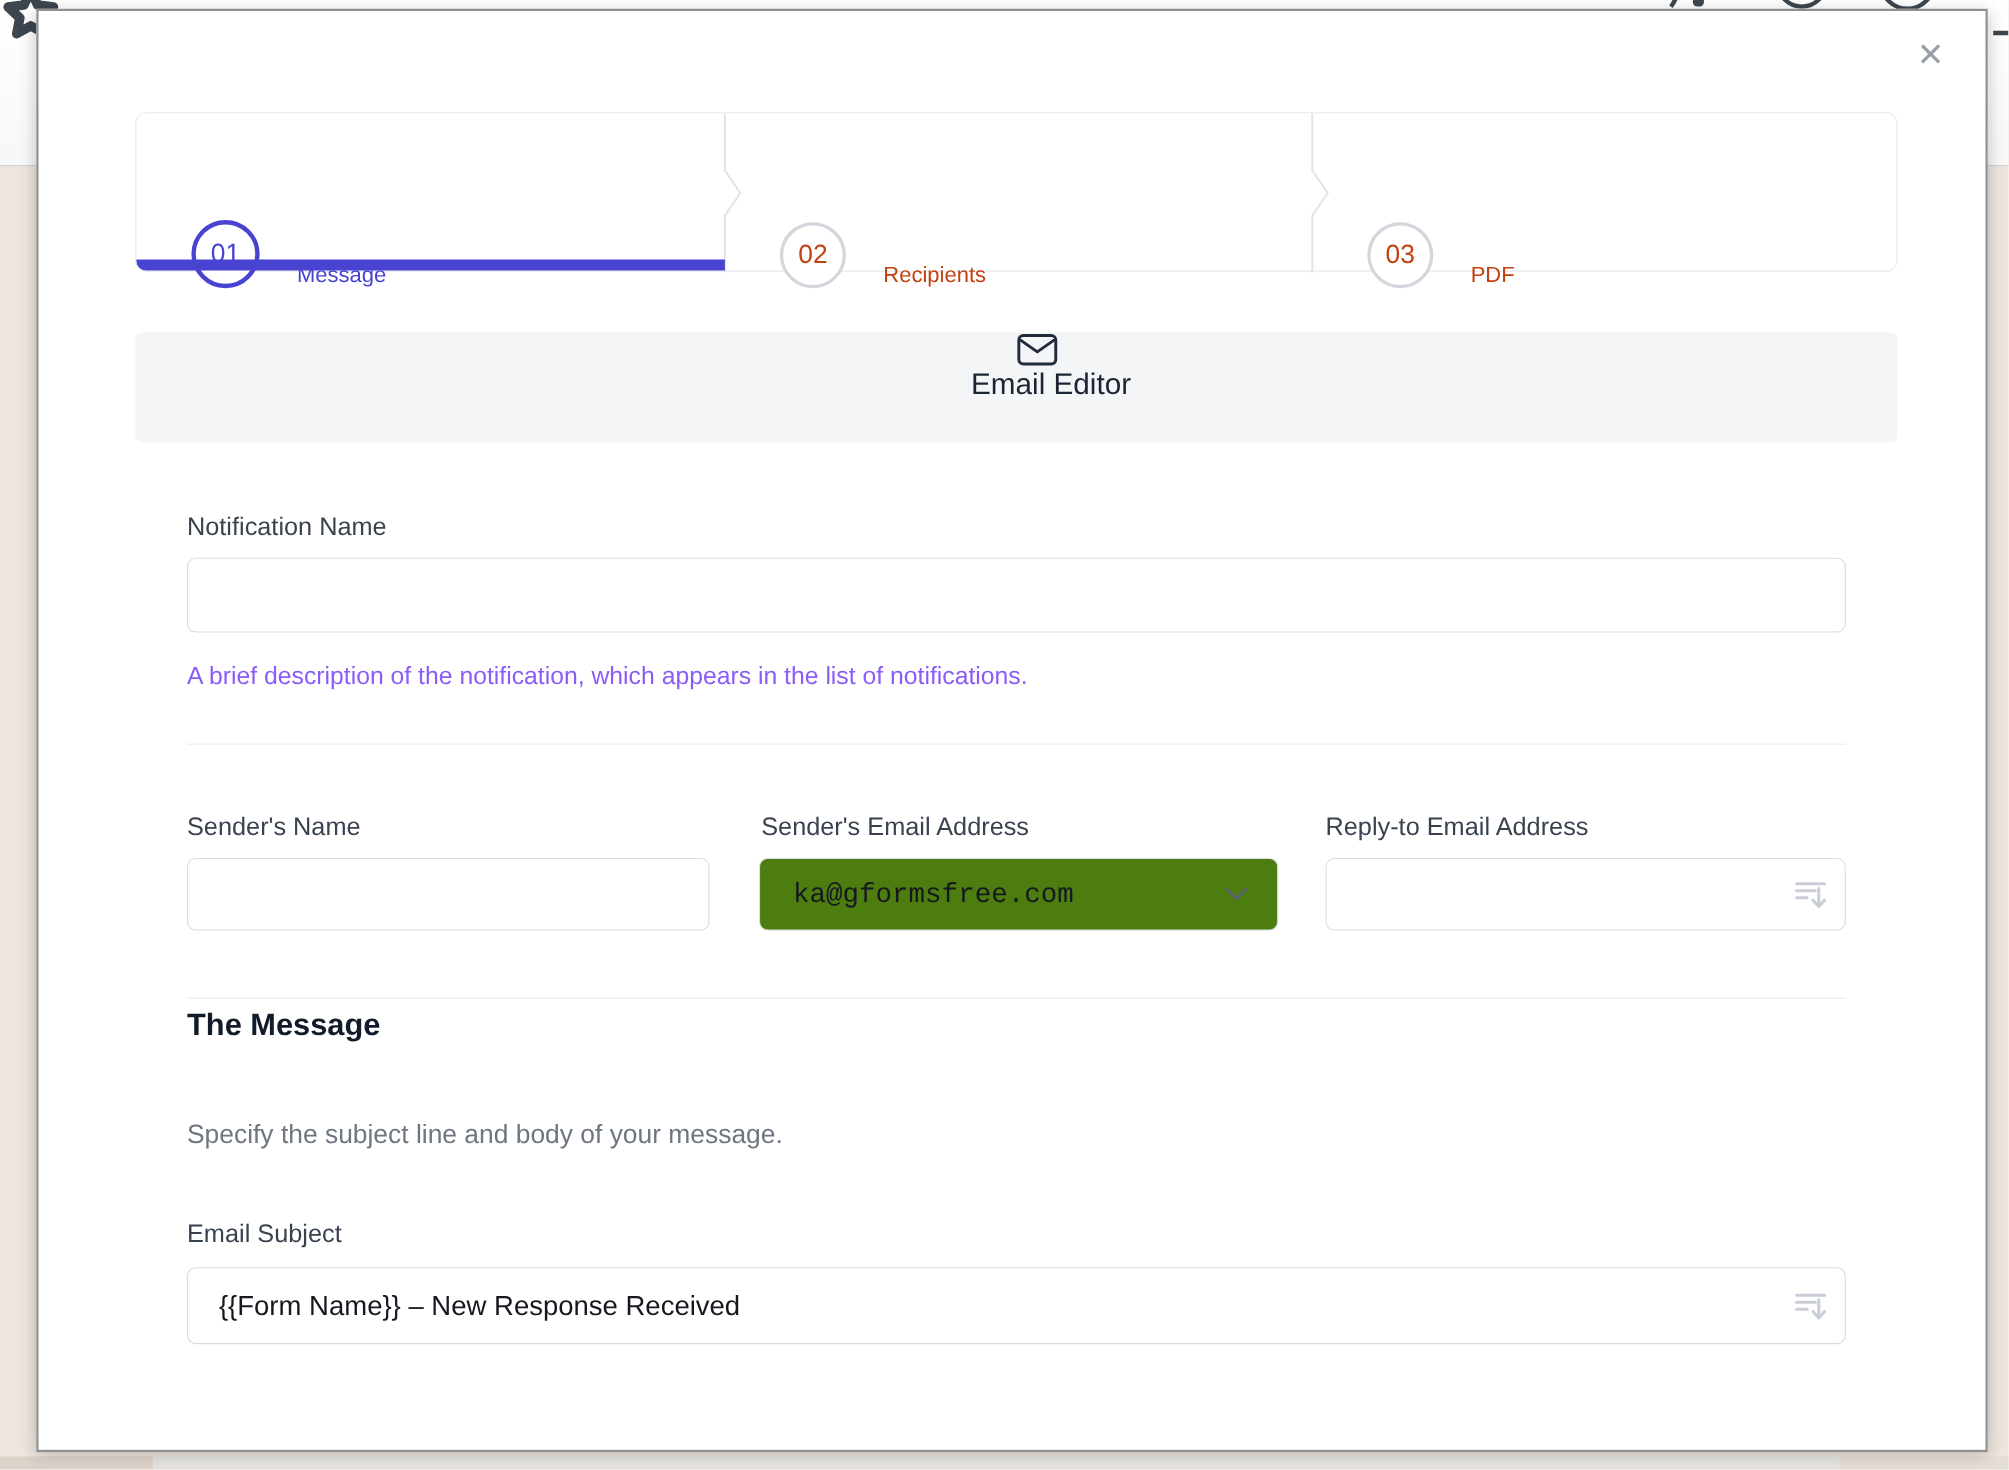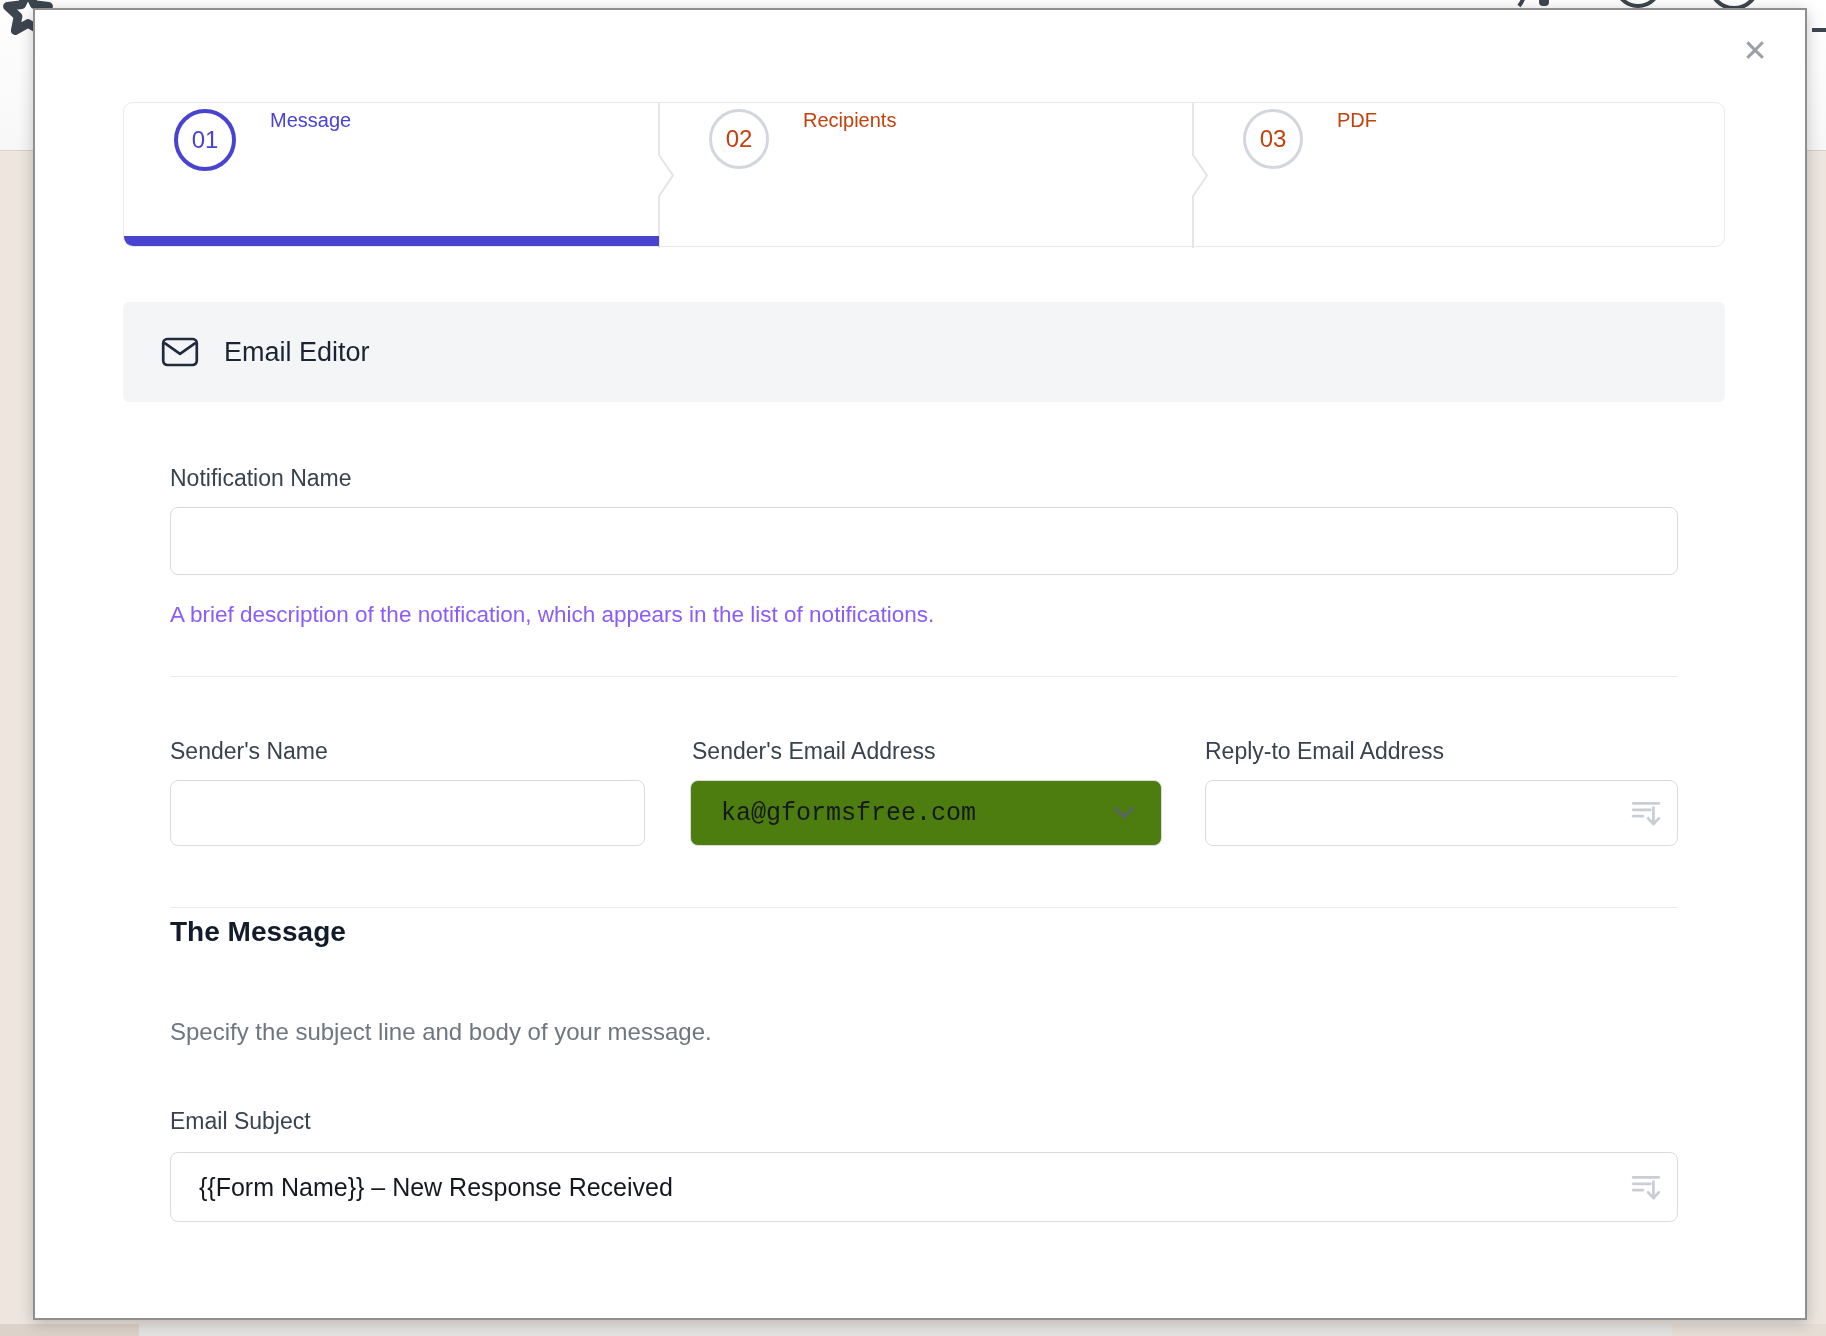"01" .step { align-items: flex-start -> flex-end; top: 6px -> 16px }
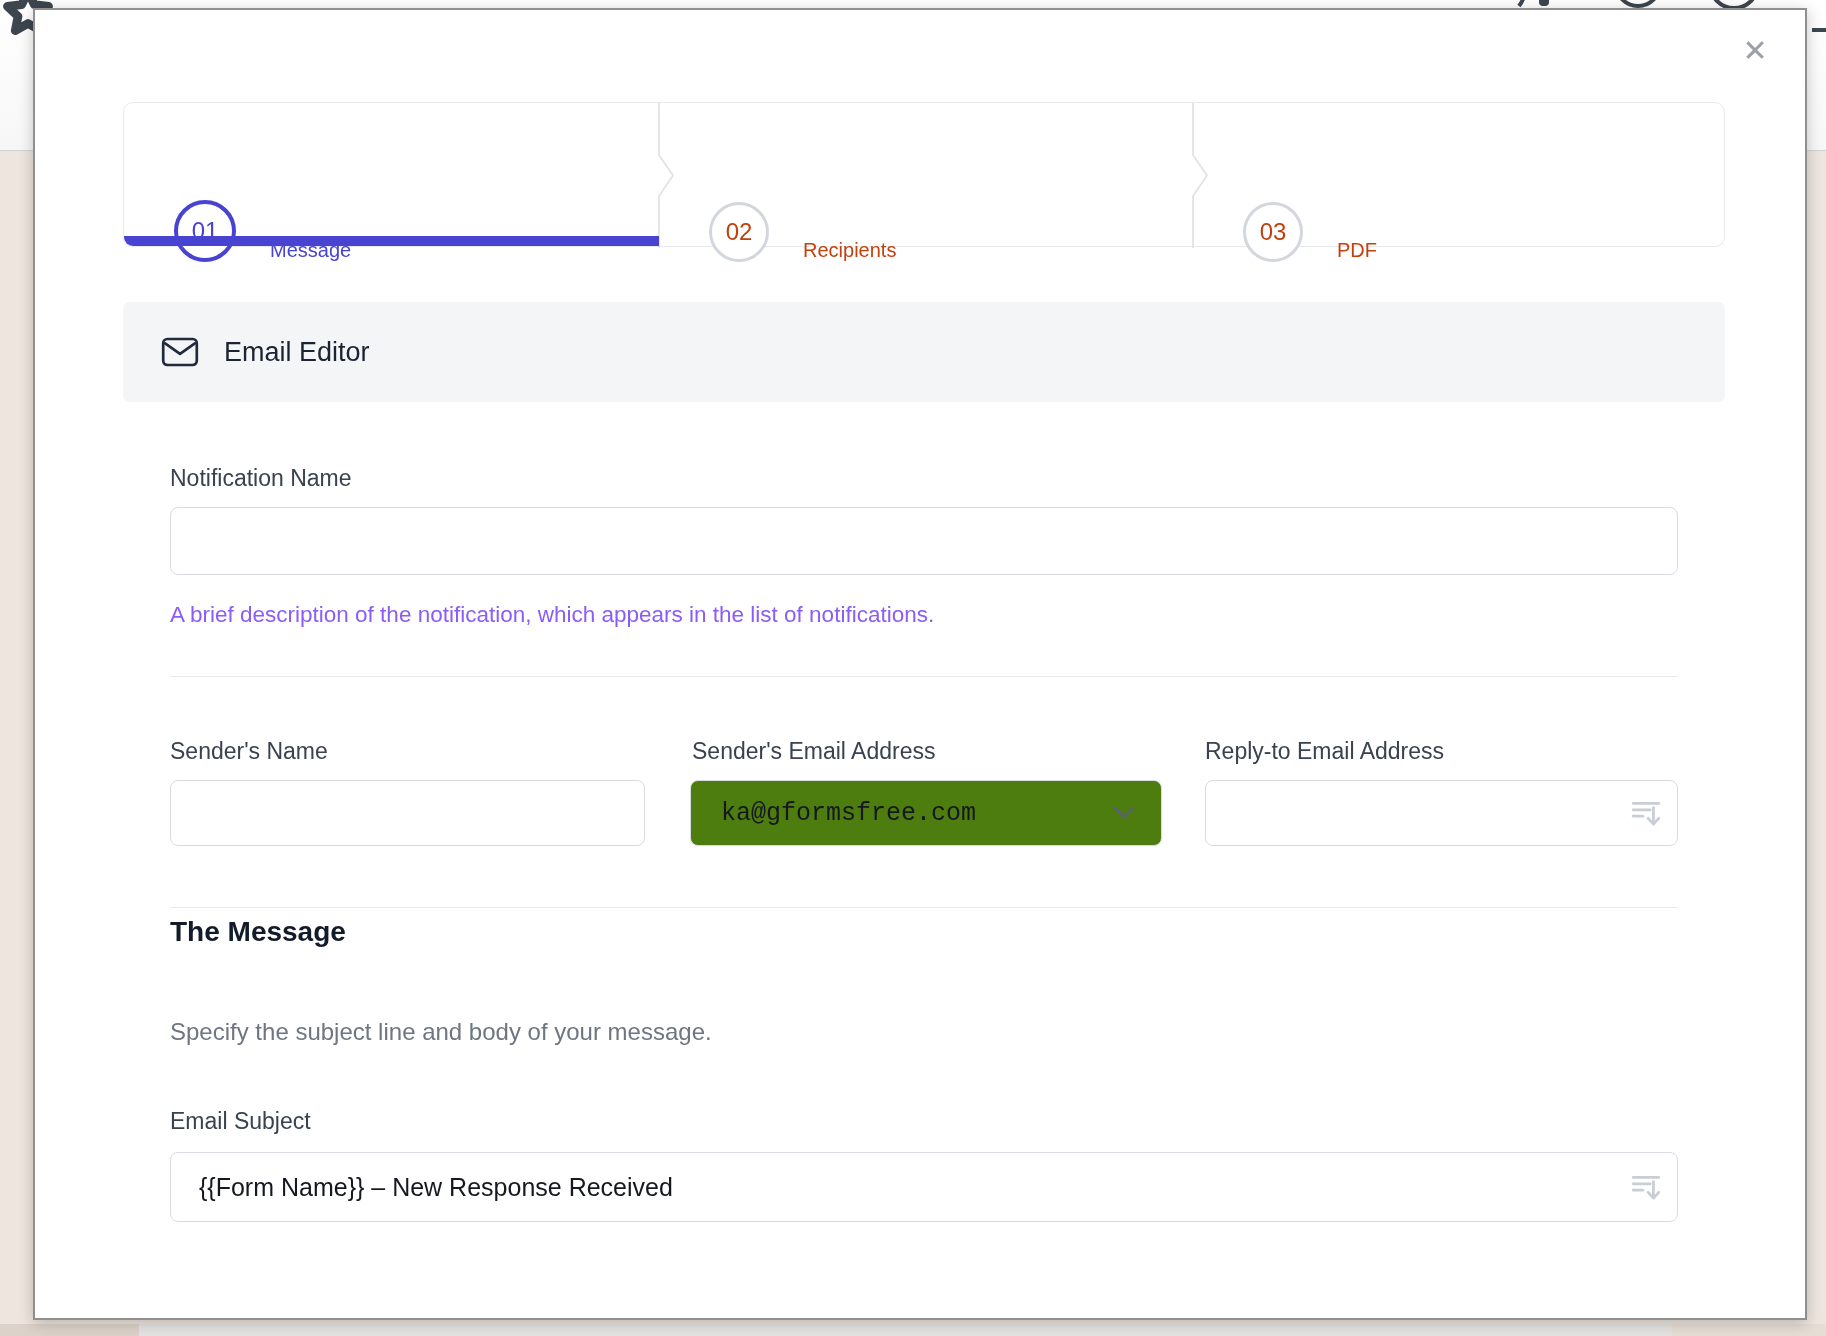"Email Editor" .section-band { flex-direction: none -> column }
